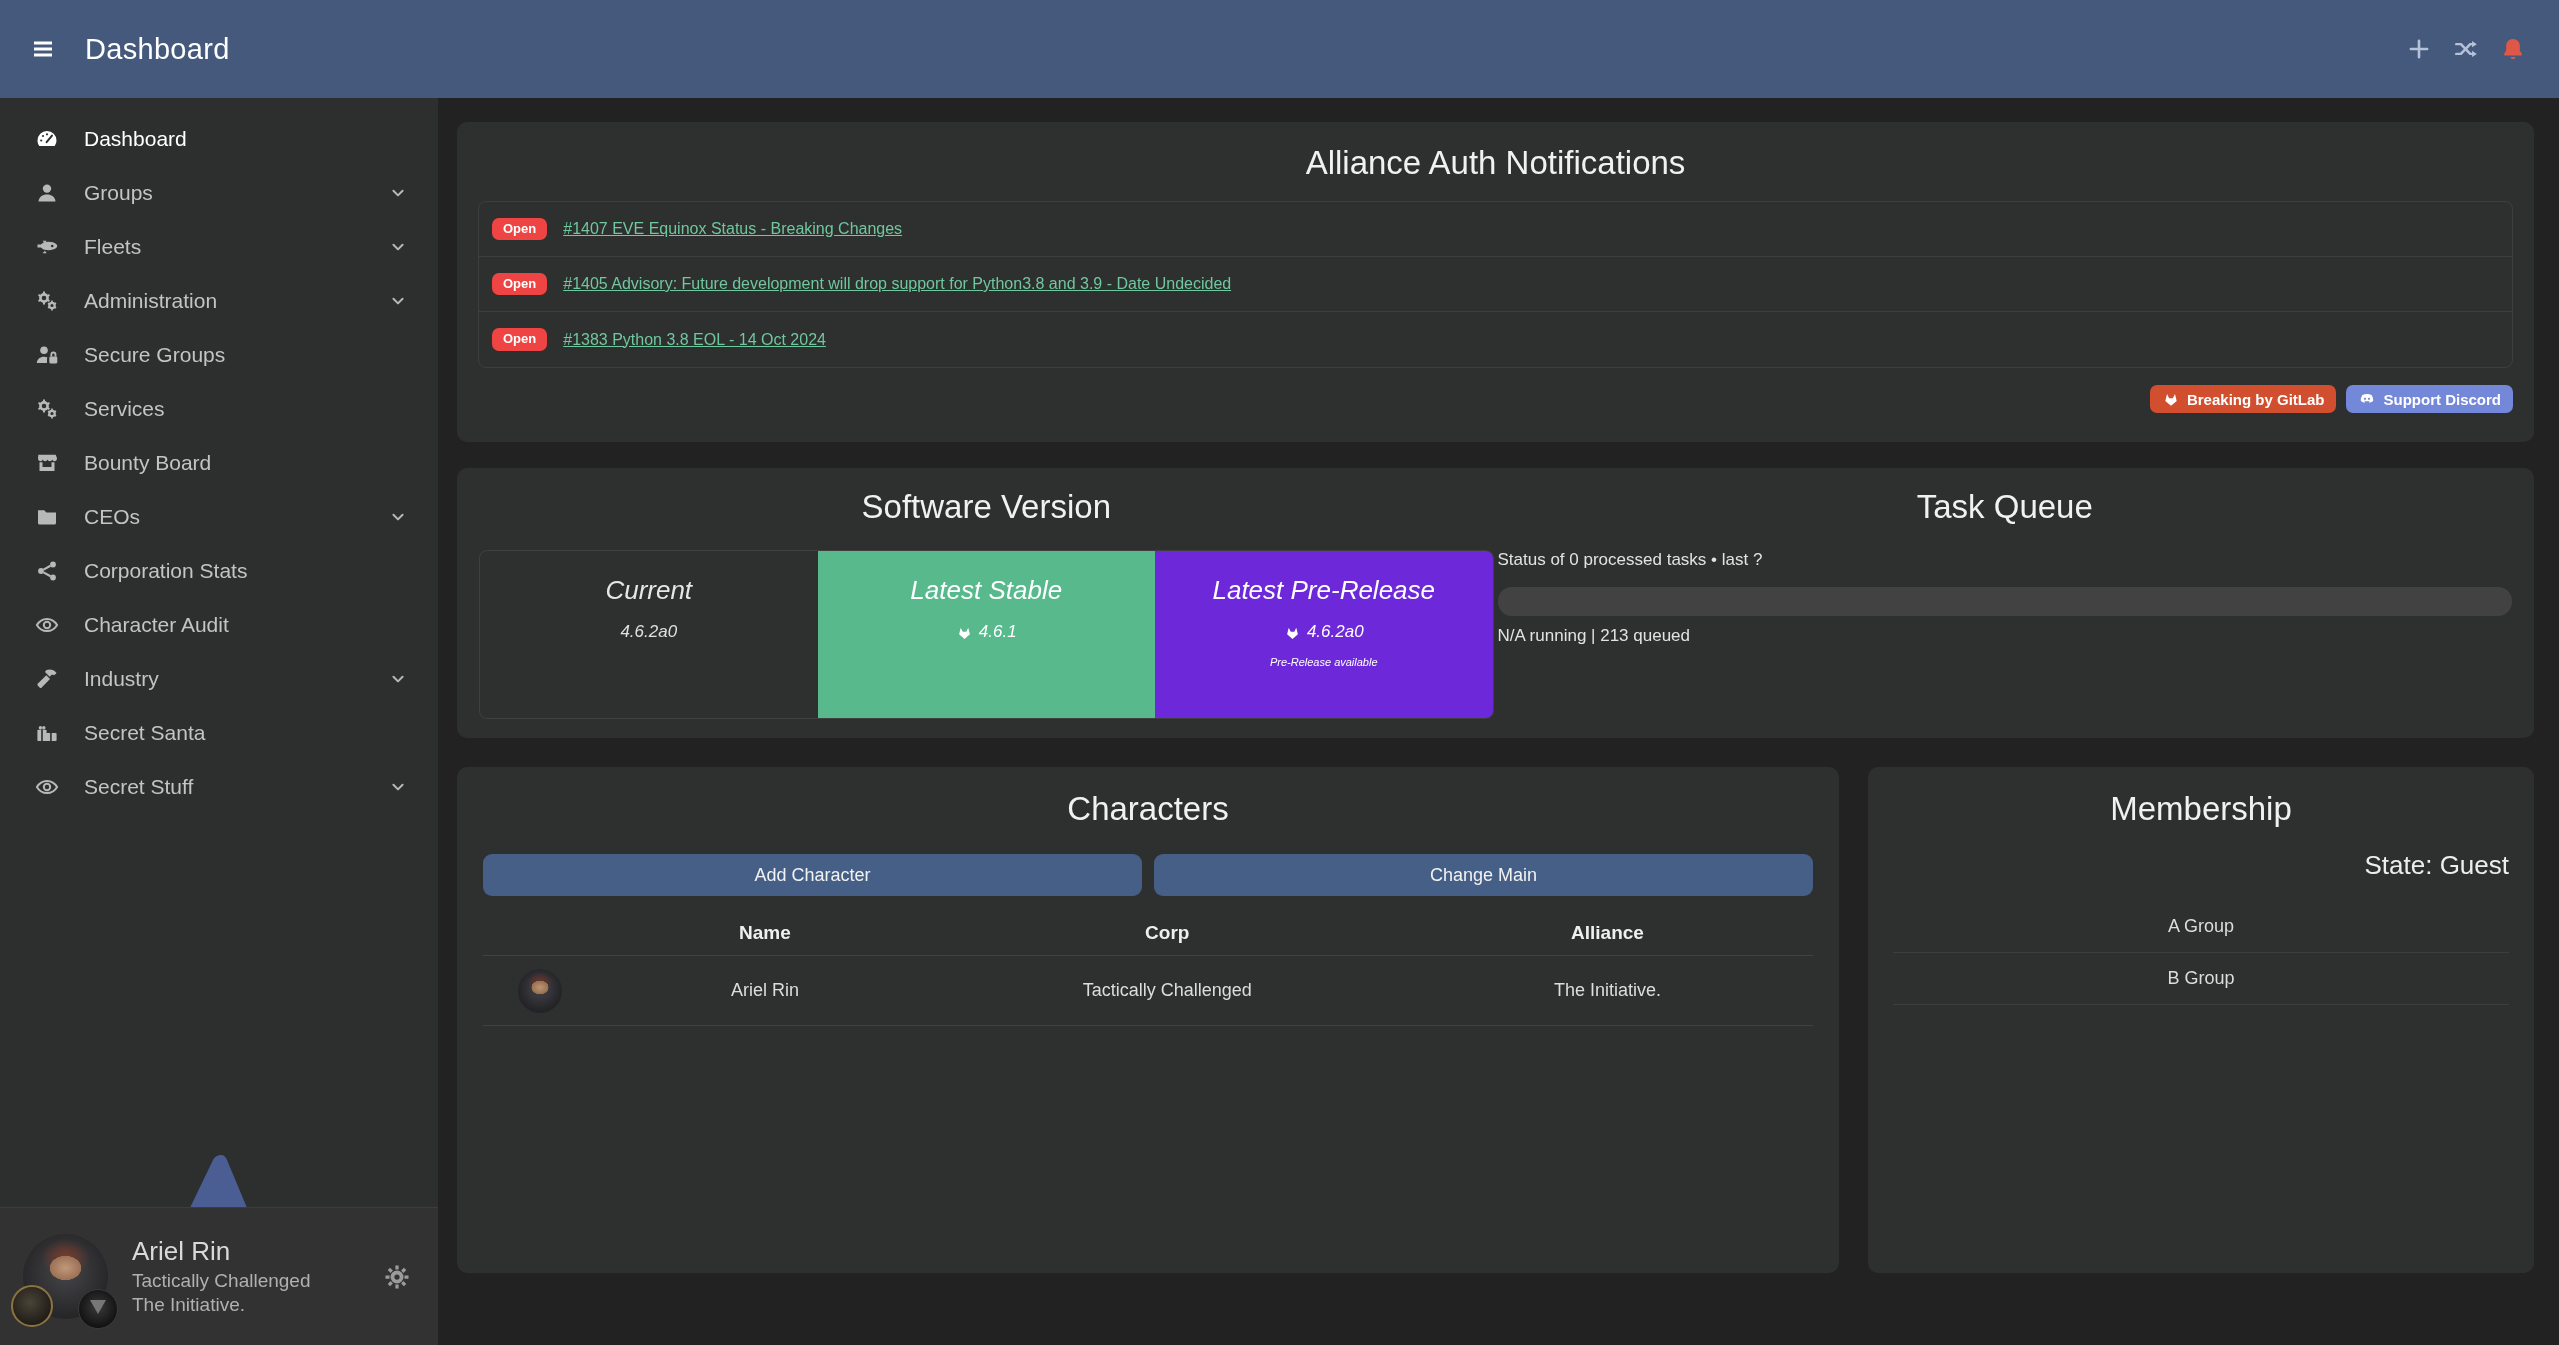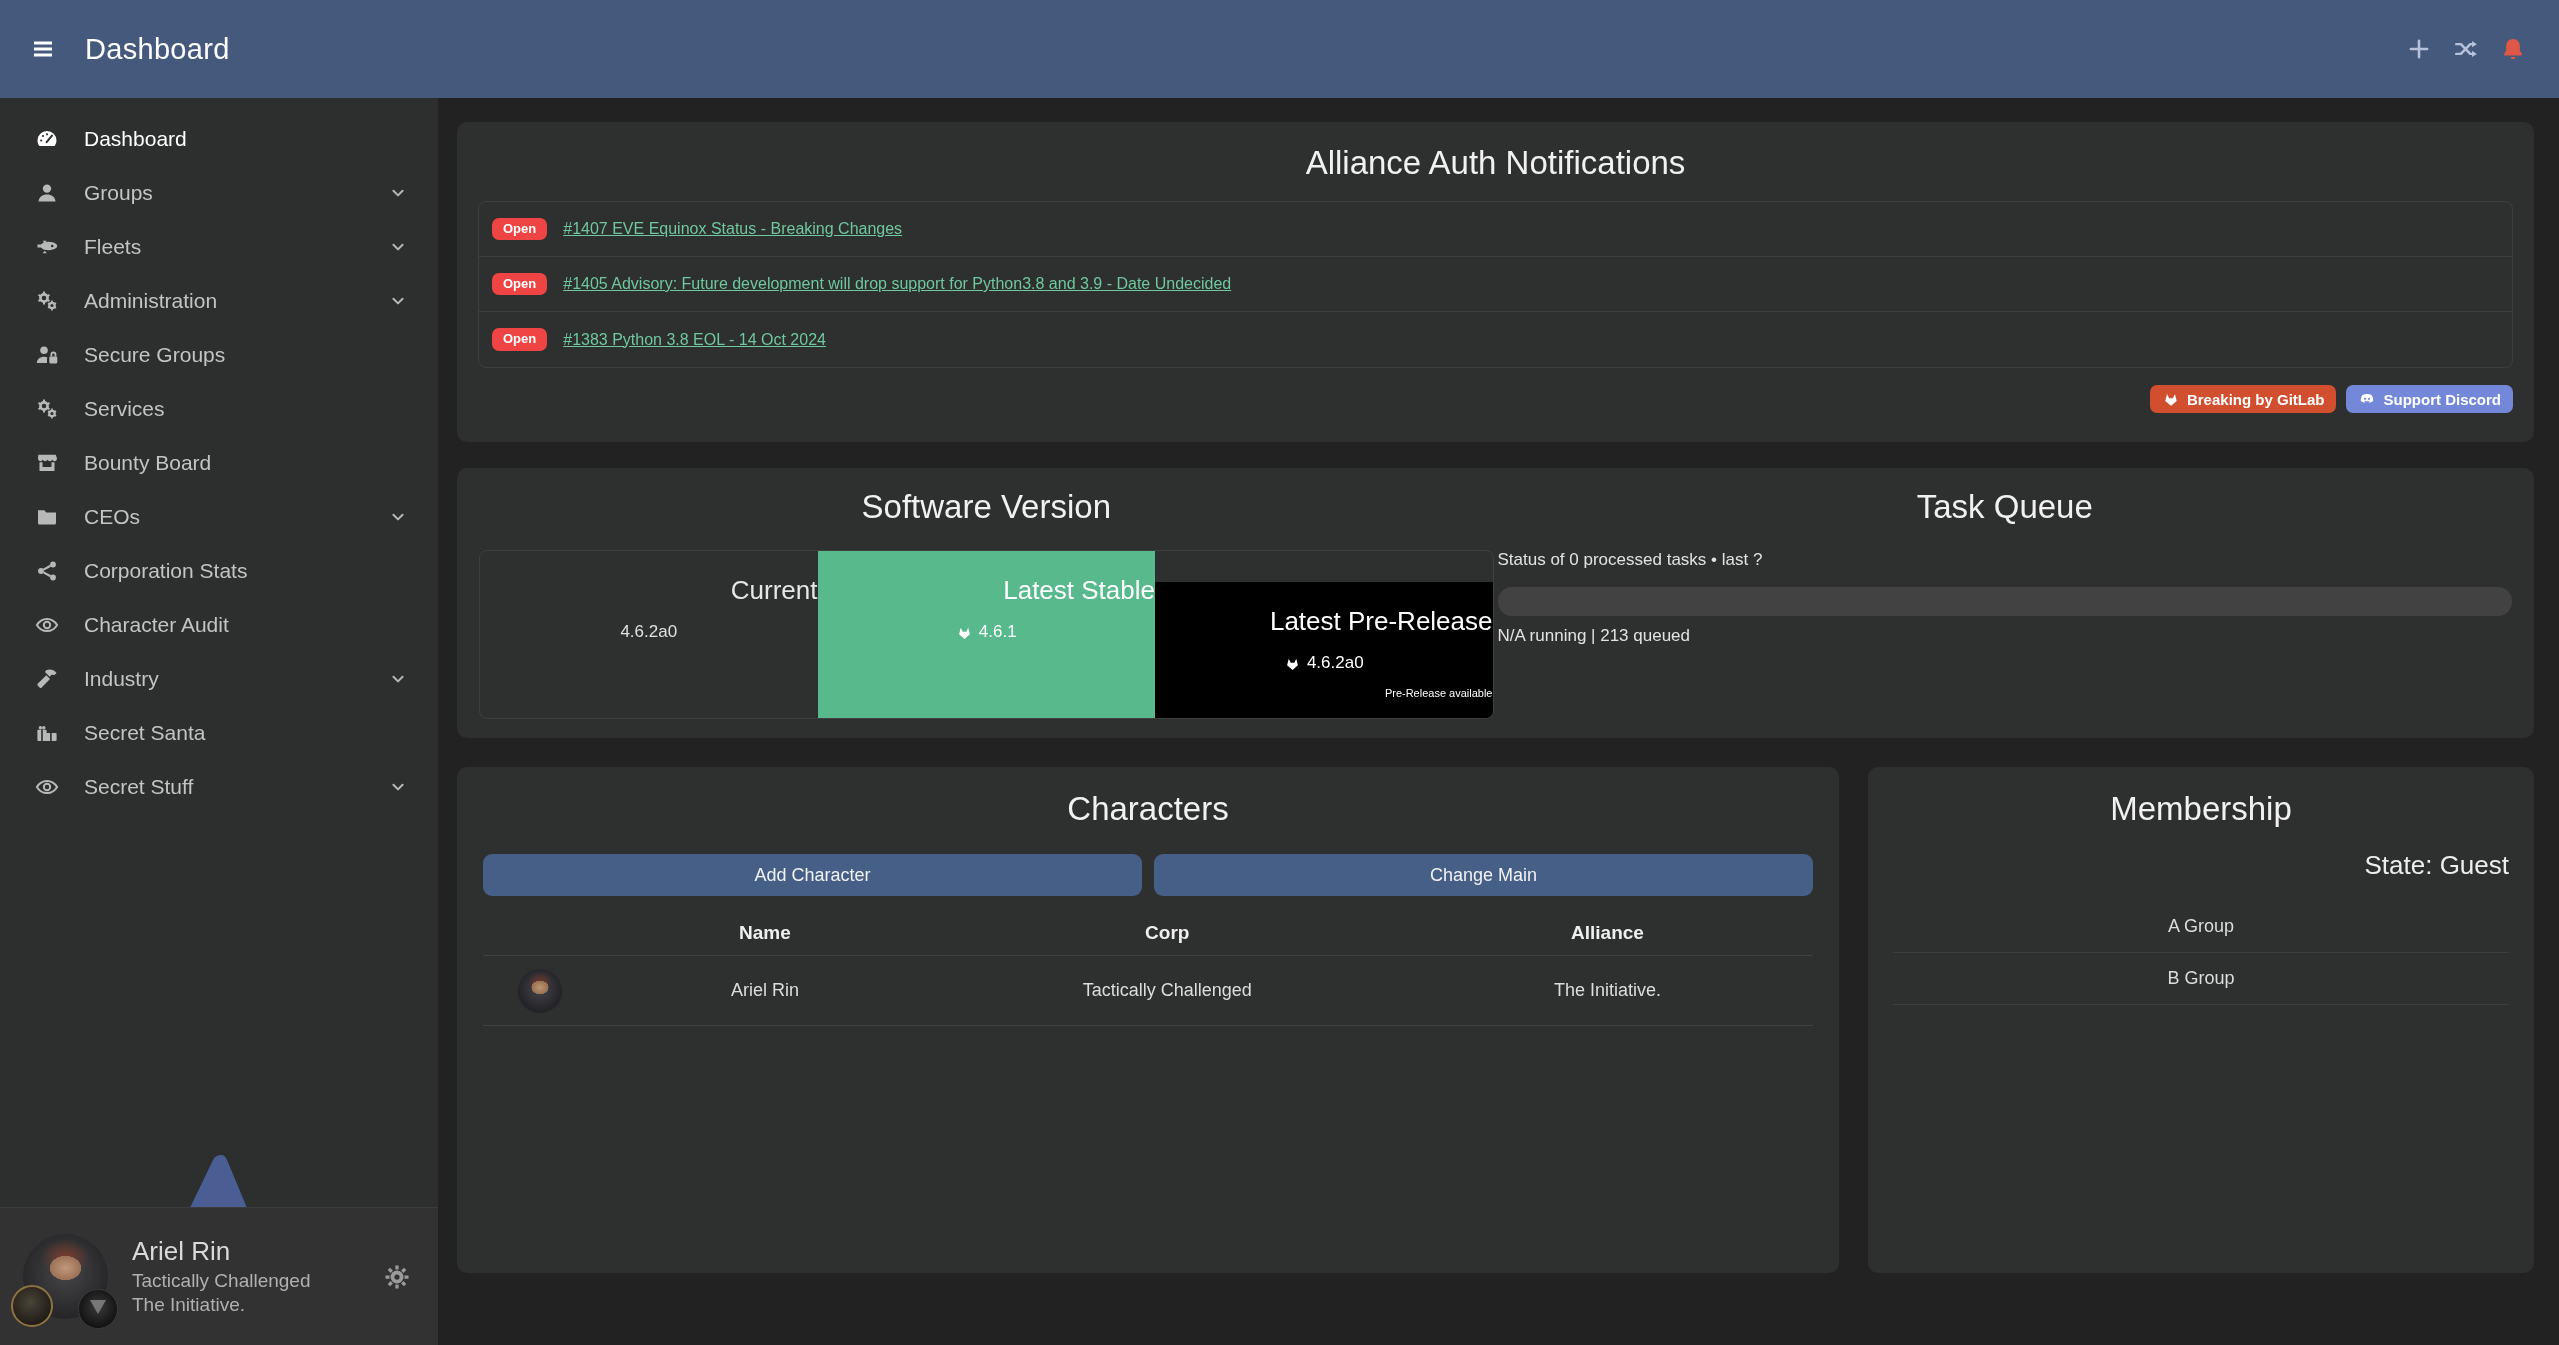"Current" .vcell { font-style: none -> italic; text-align: right -> center }
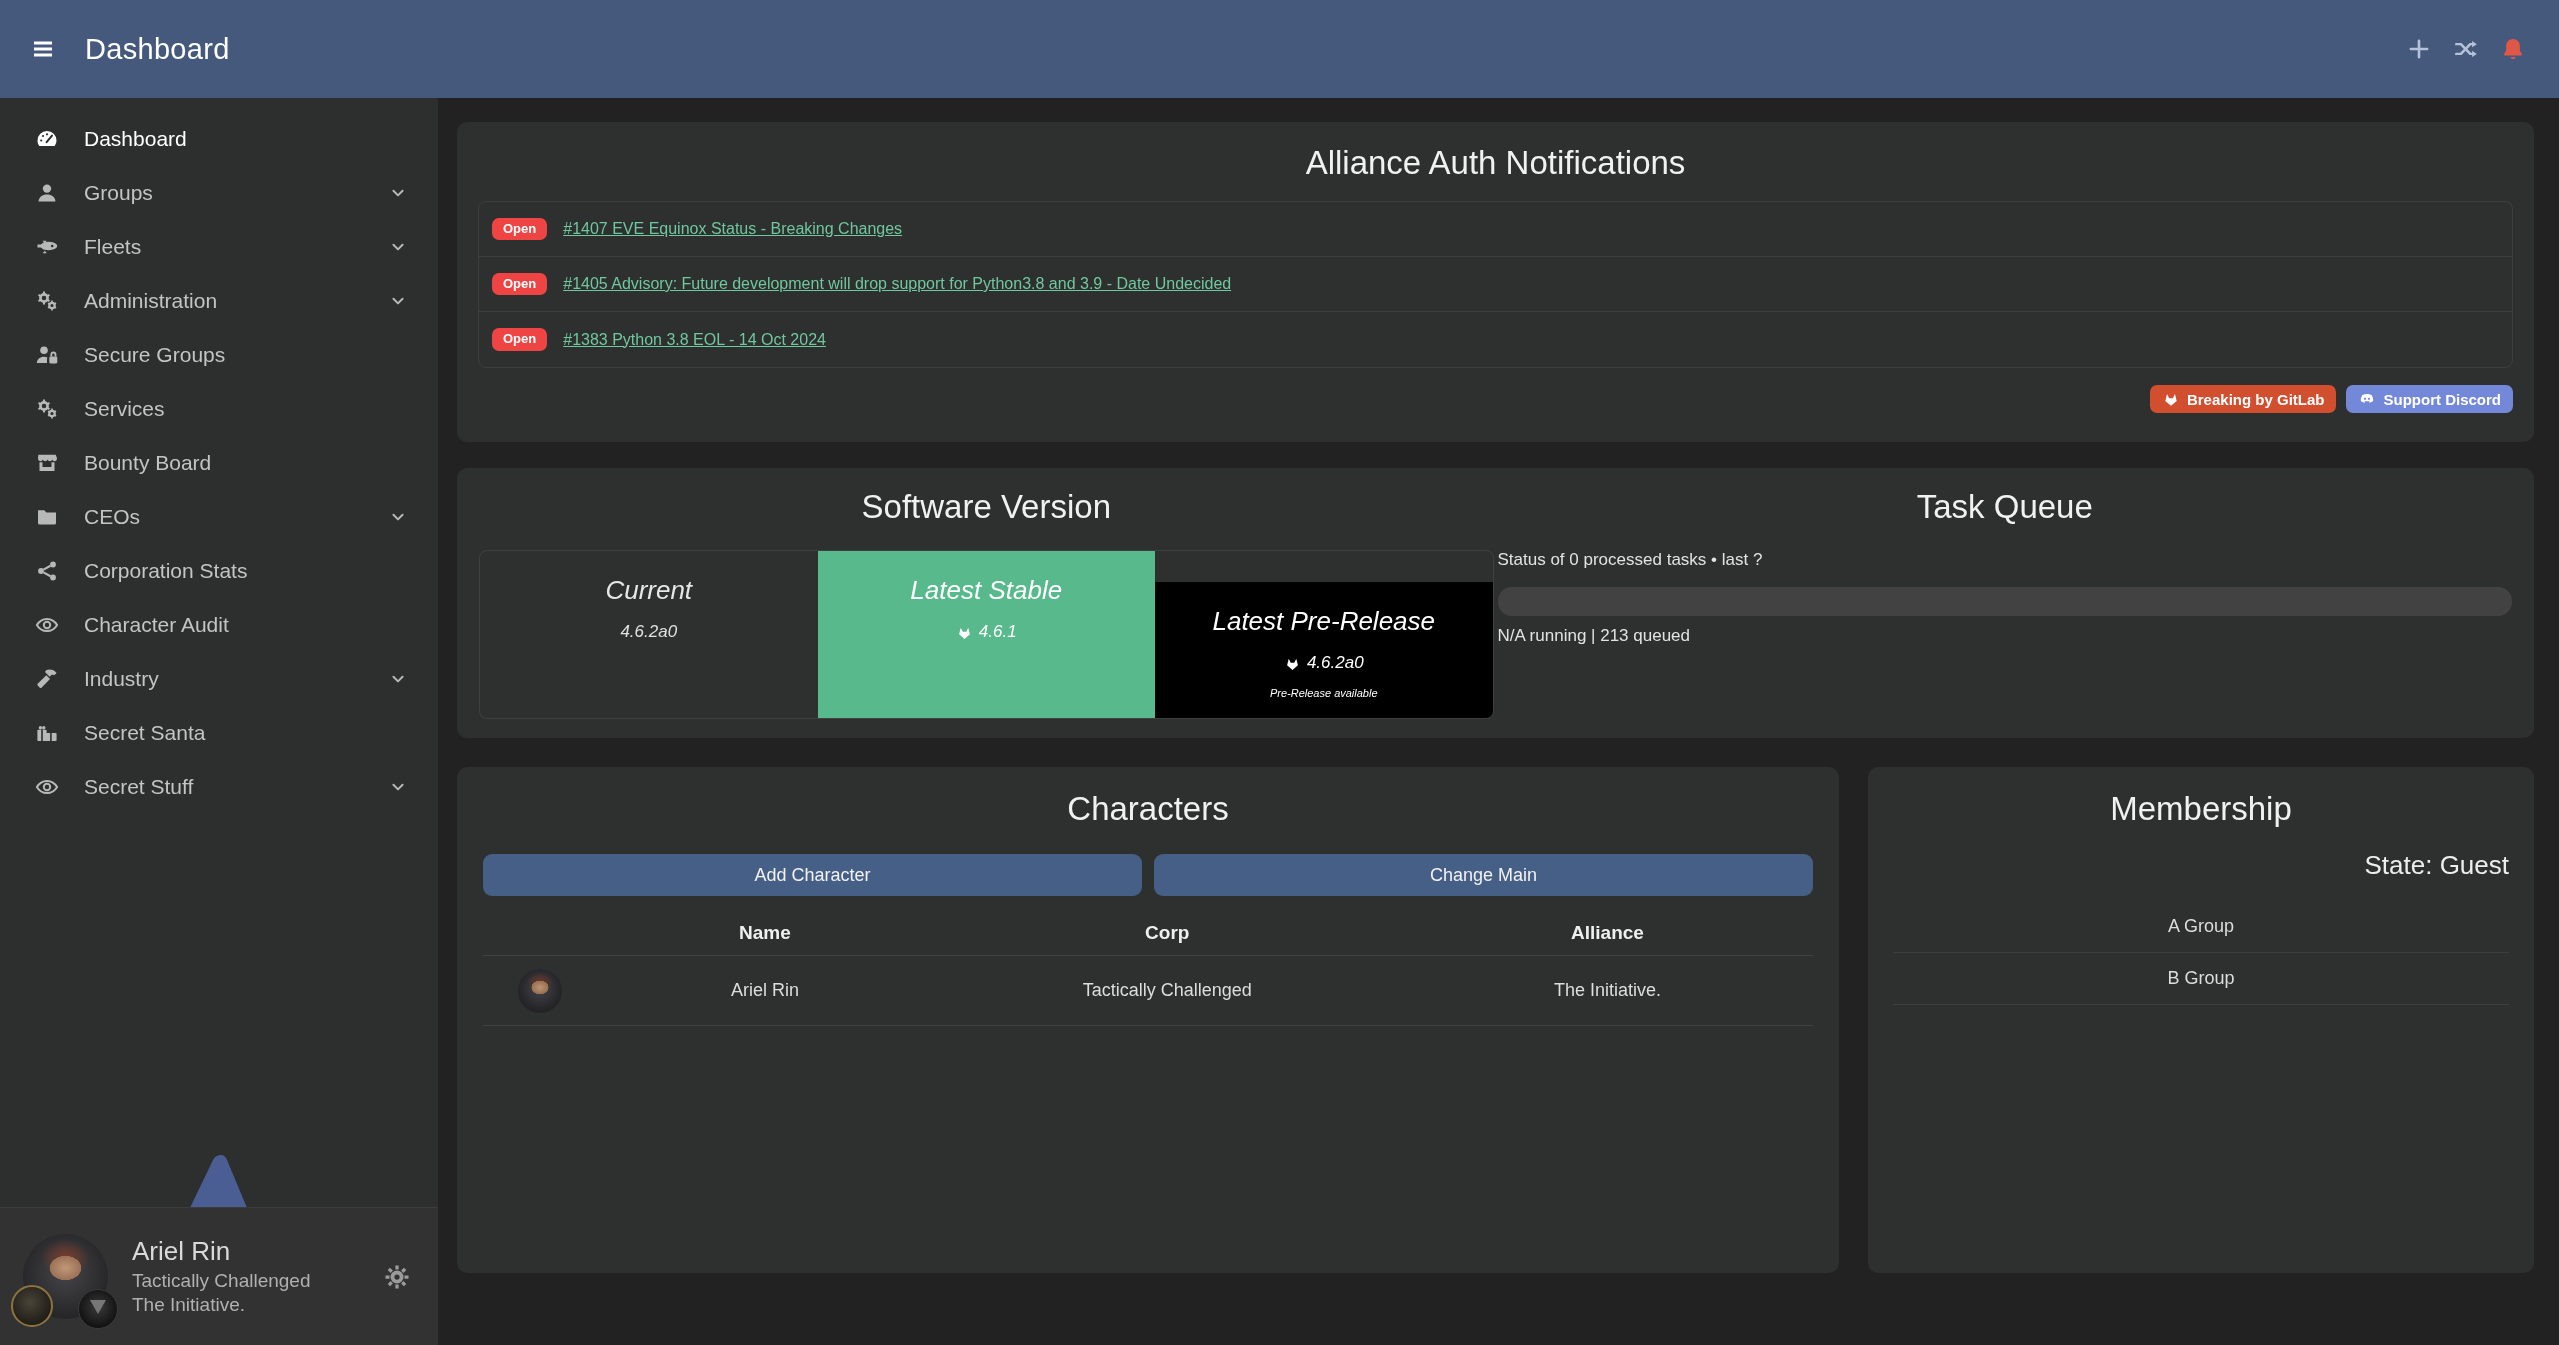"Latest Pre-Release" .vcell.prerelease { background: #000000 -> #6d28d9; margin-top: 31px -> none }
